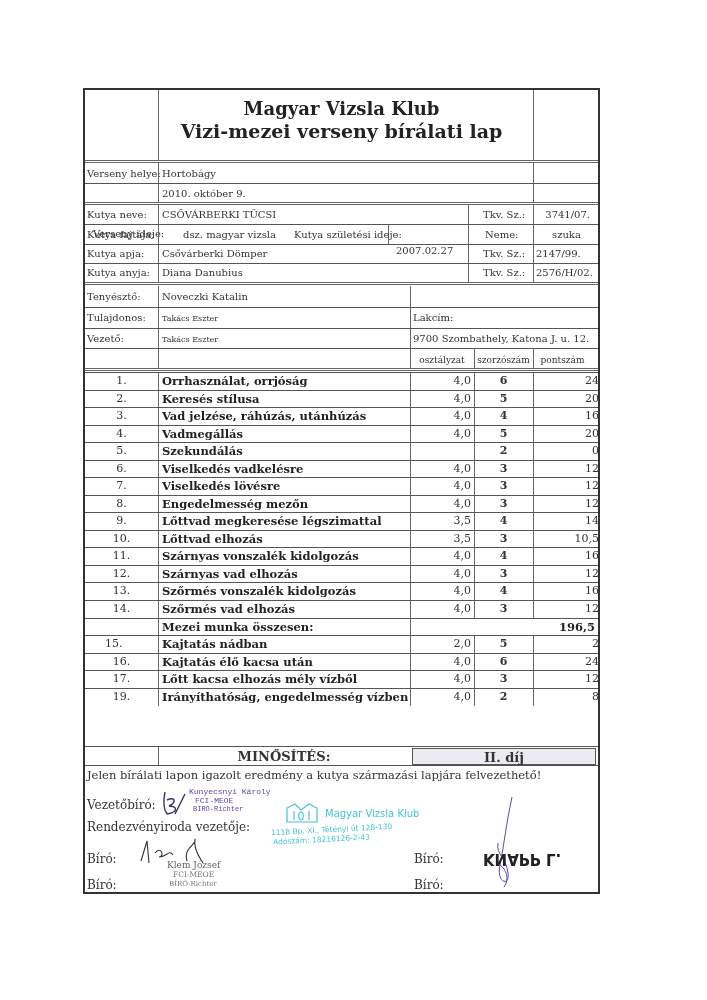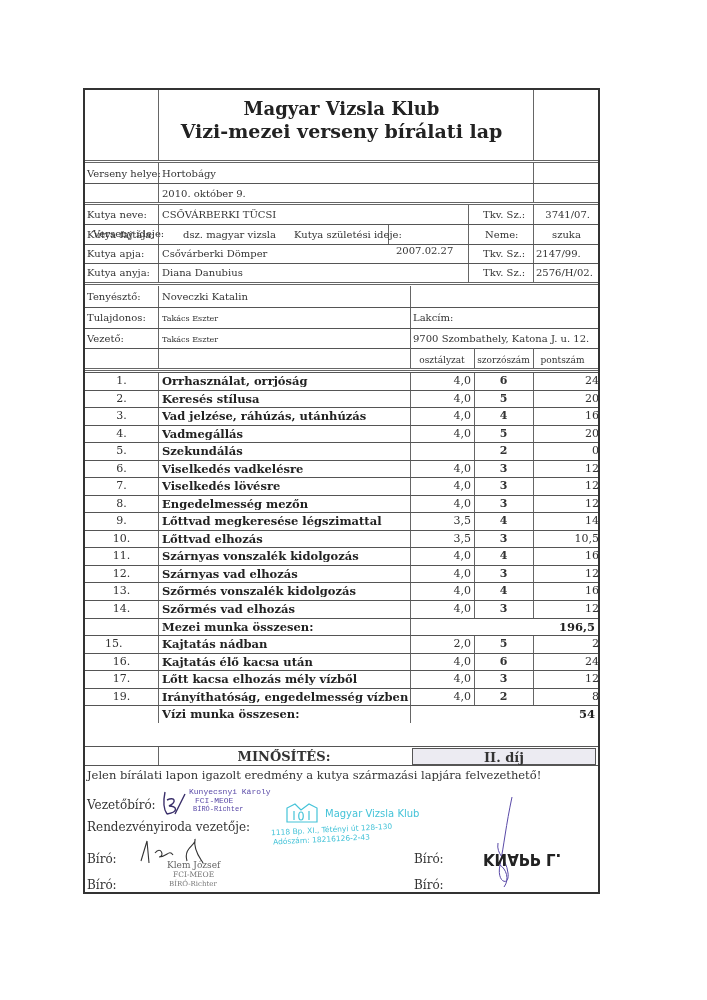"Vízi munka összesen:" div.abs { html: <div> <div></div> <div></div> <span>Vízi munka összesen:</span> <span>54</span> </div> -> none }
